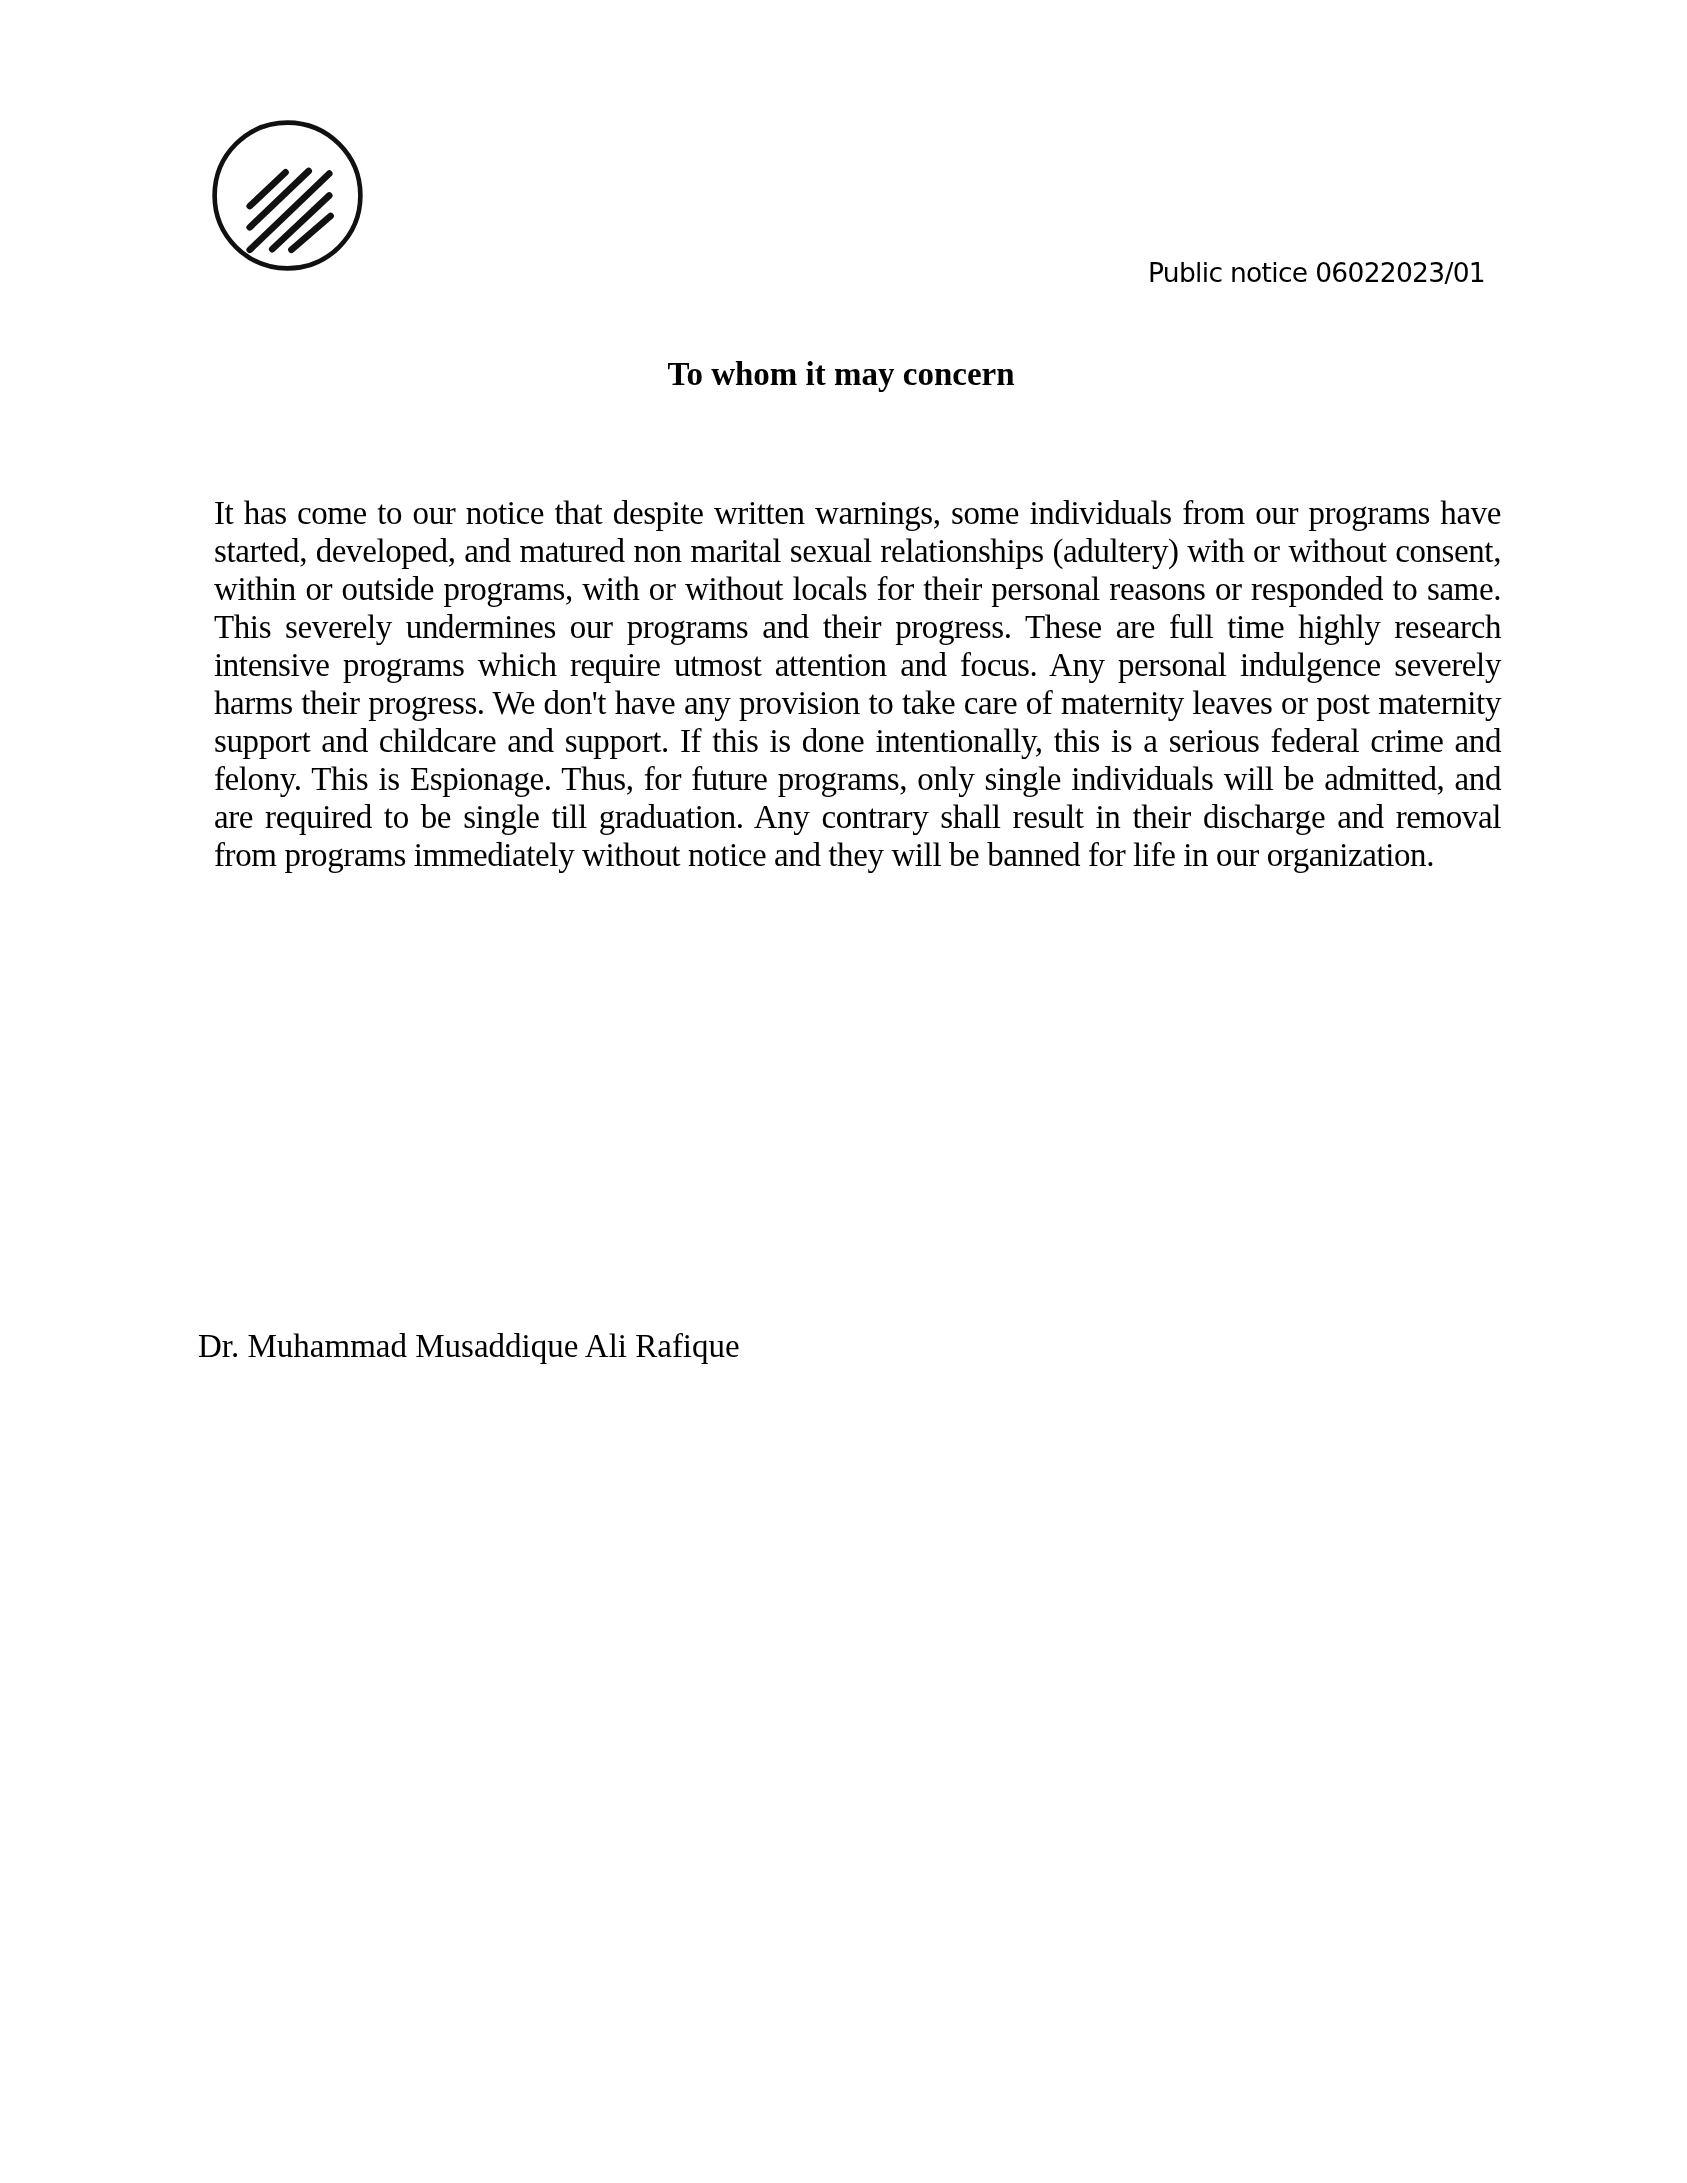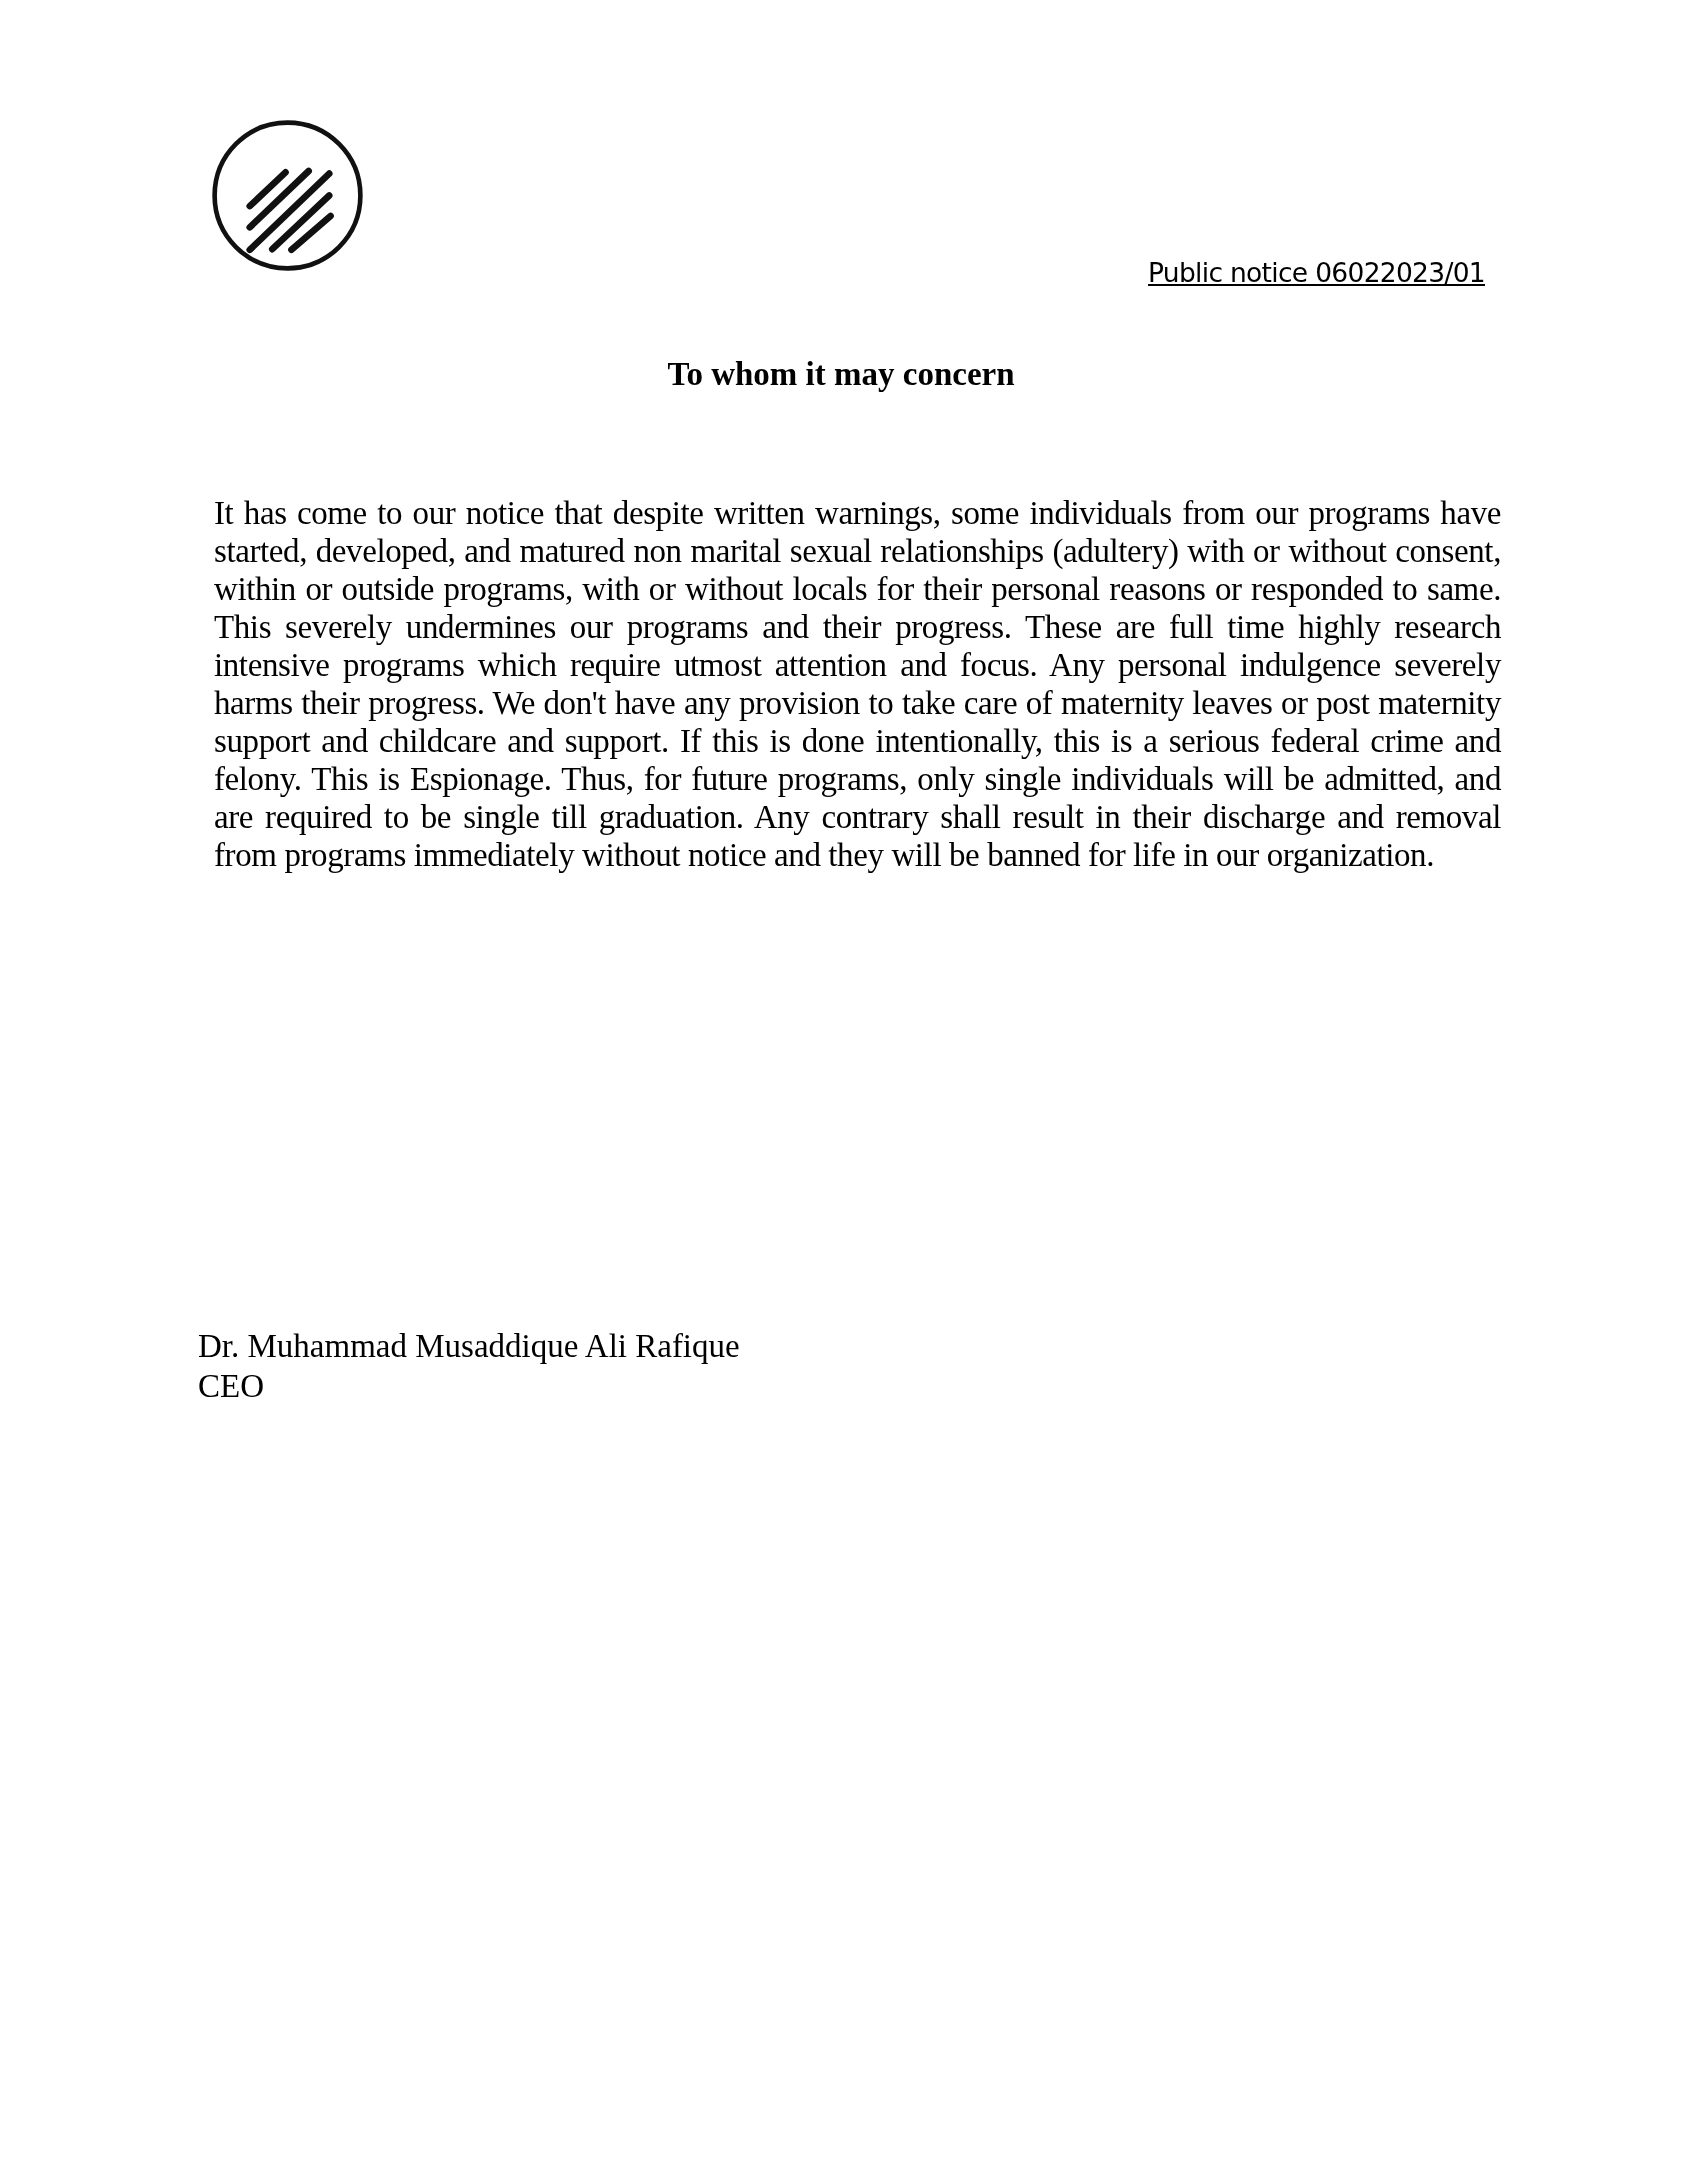"Public notice 06022023/01" .notice-number { text-decoration: underline -> none }
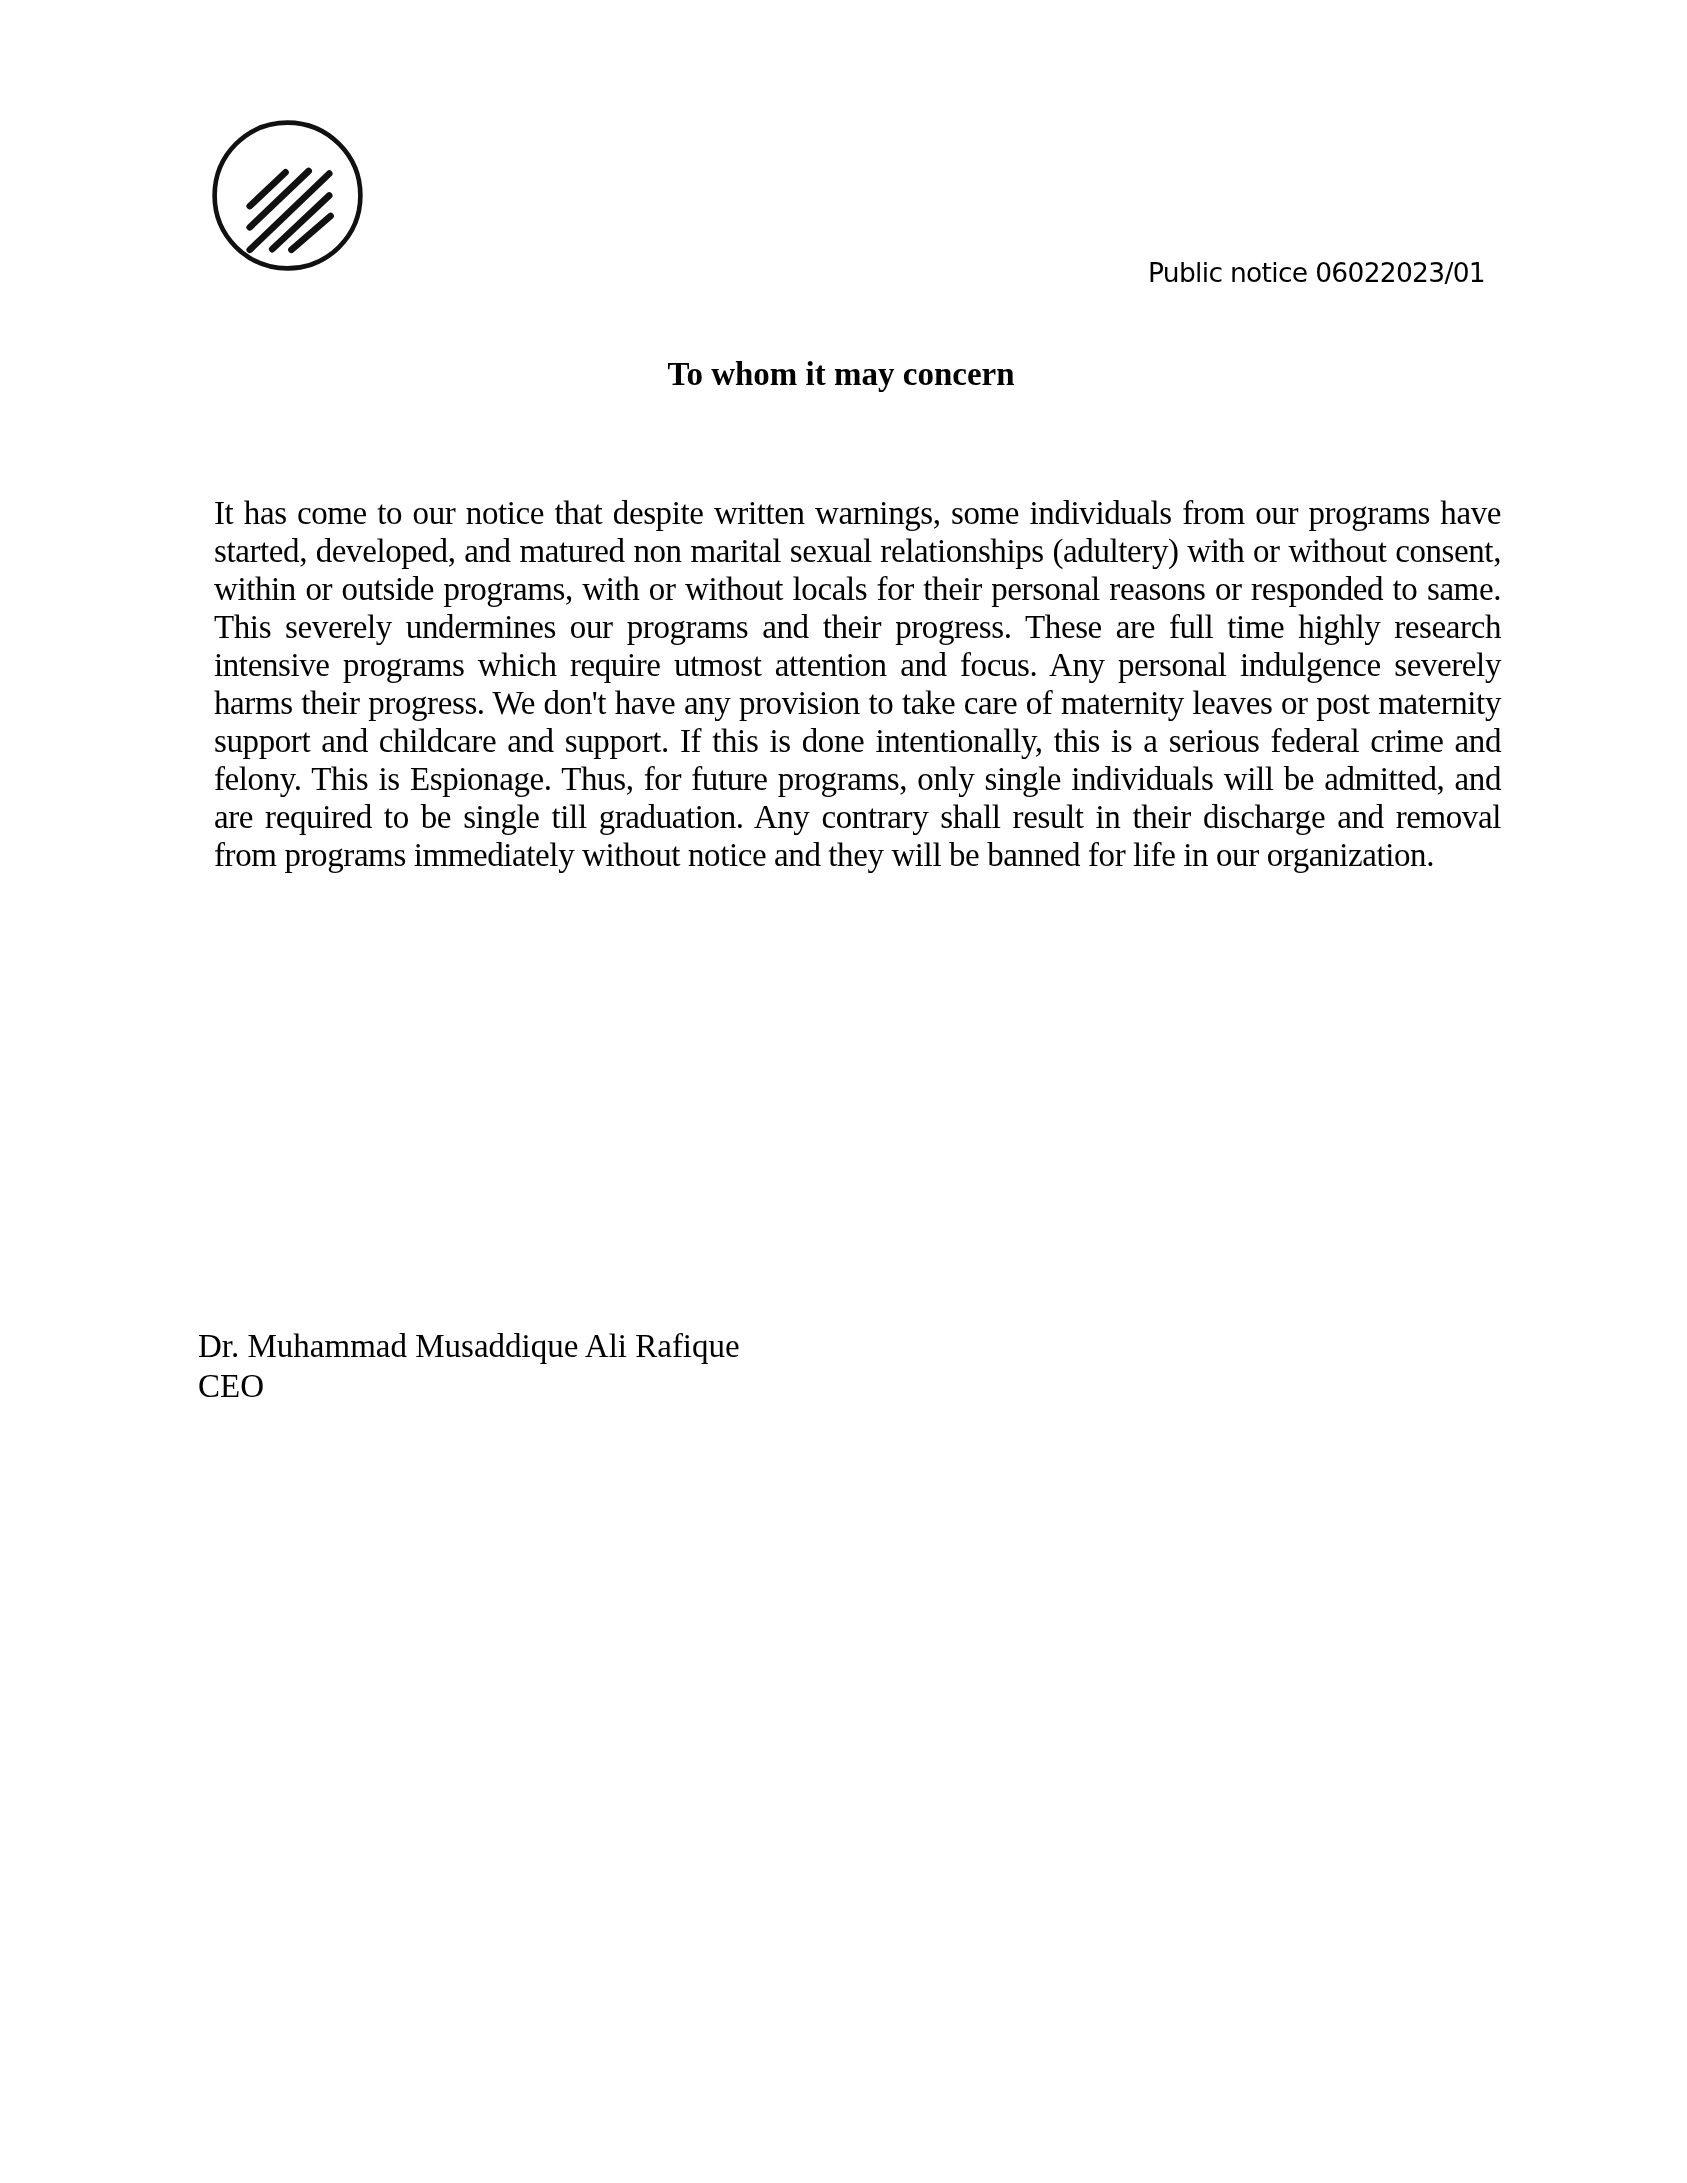"CEO" div { html: <div>CEO</div> -> none }
